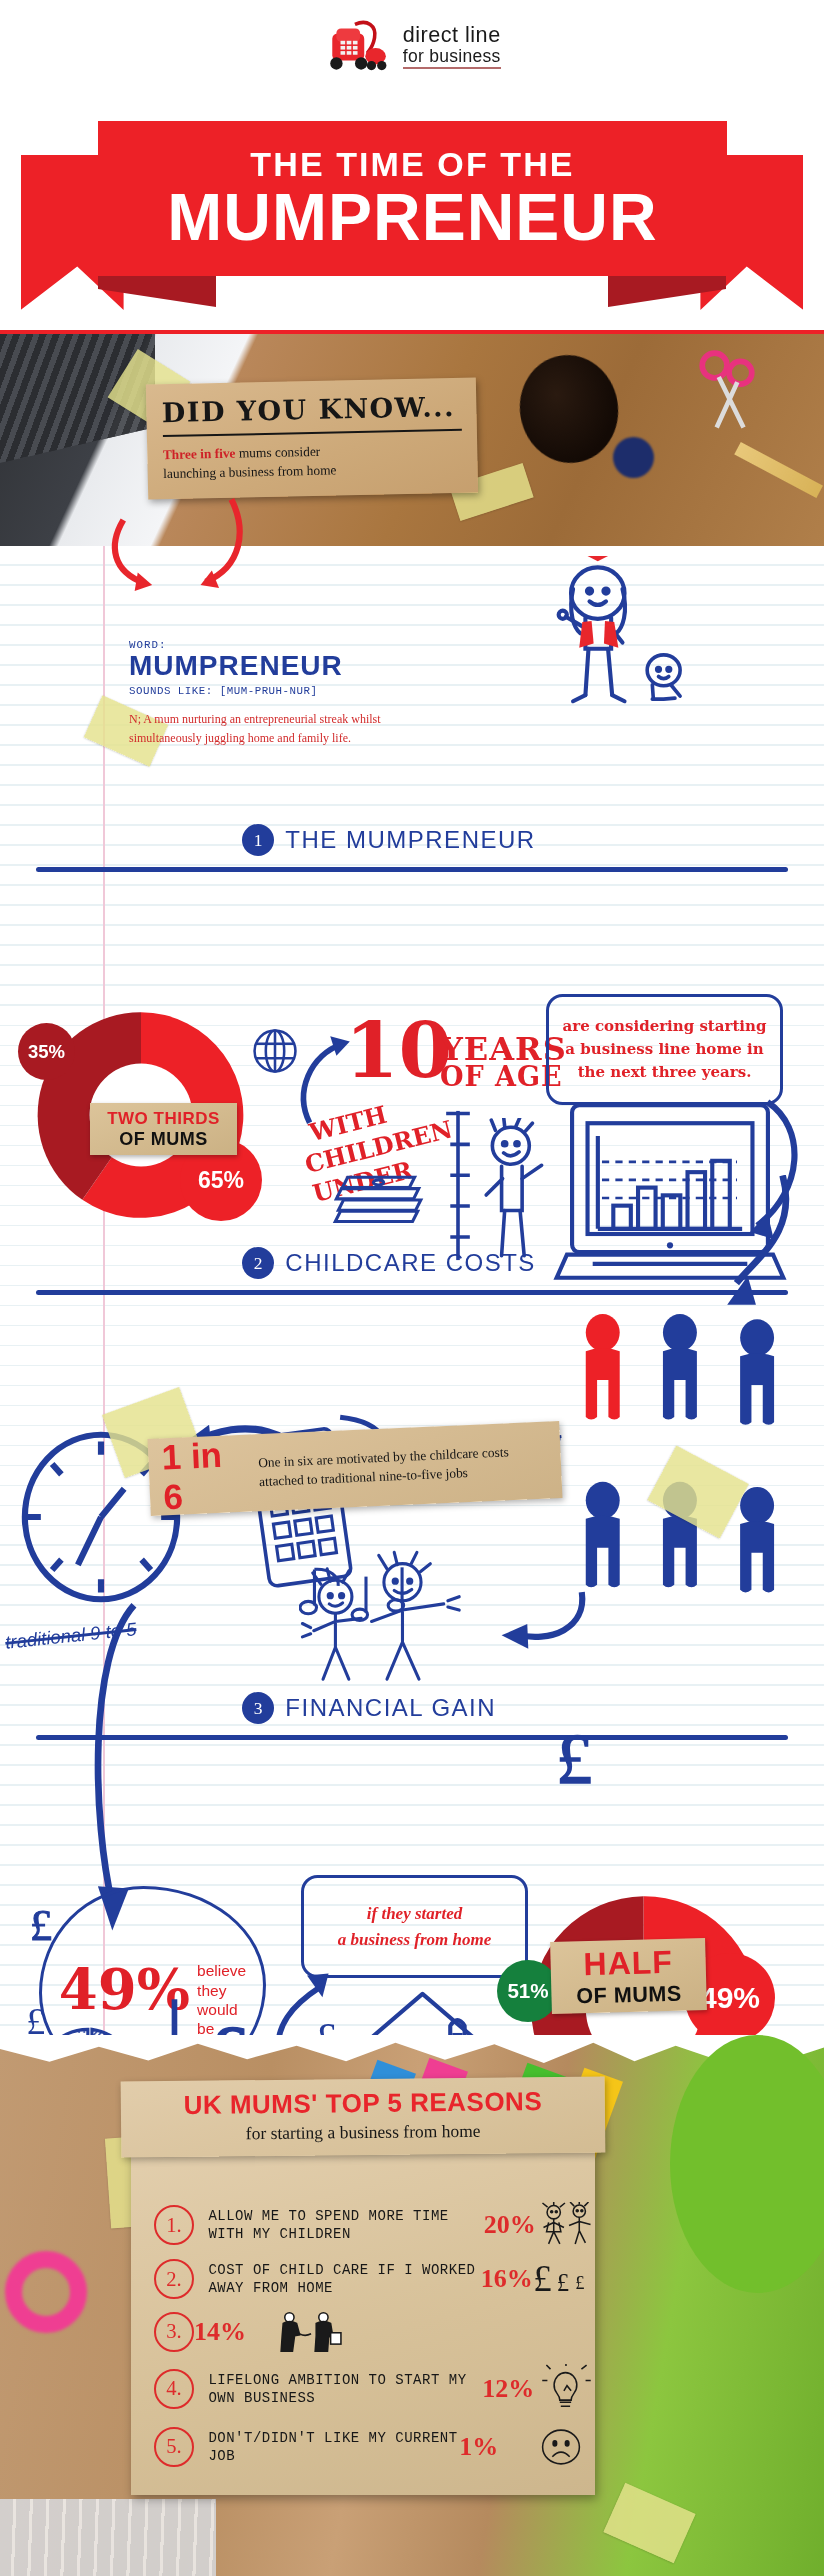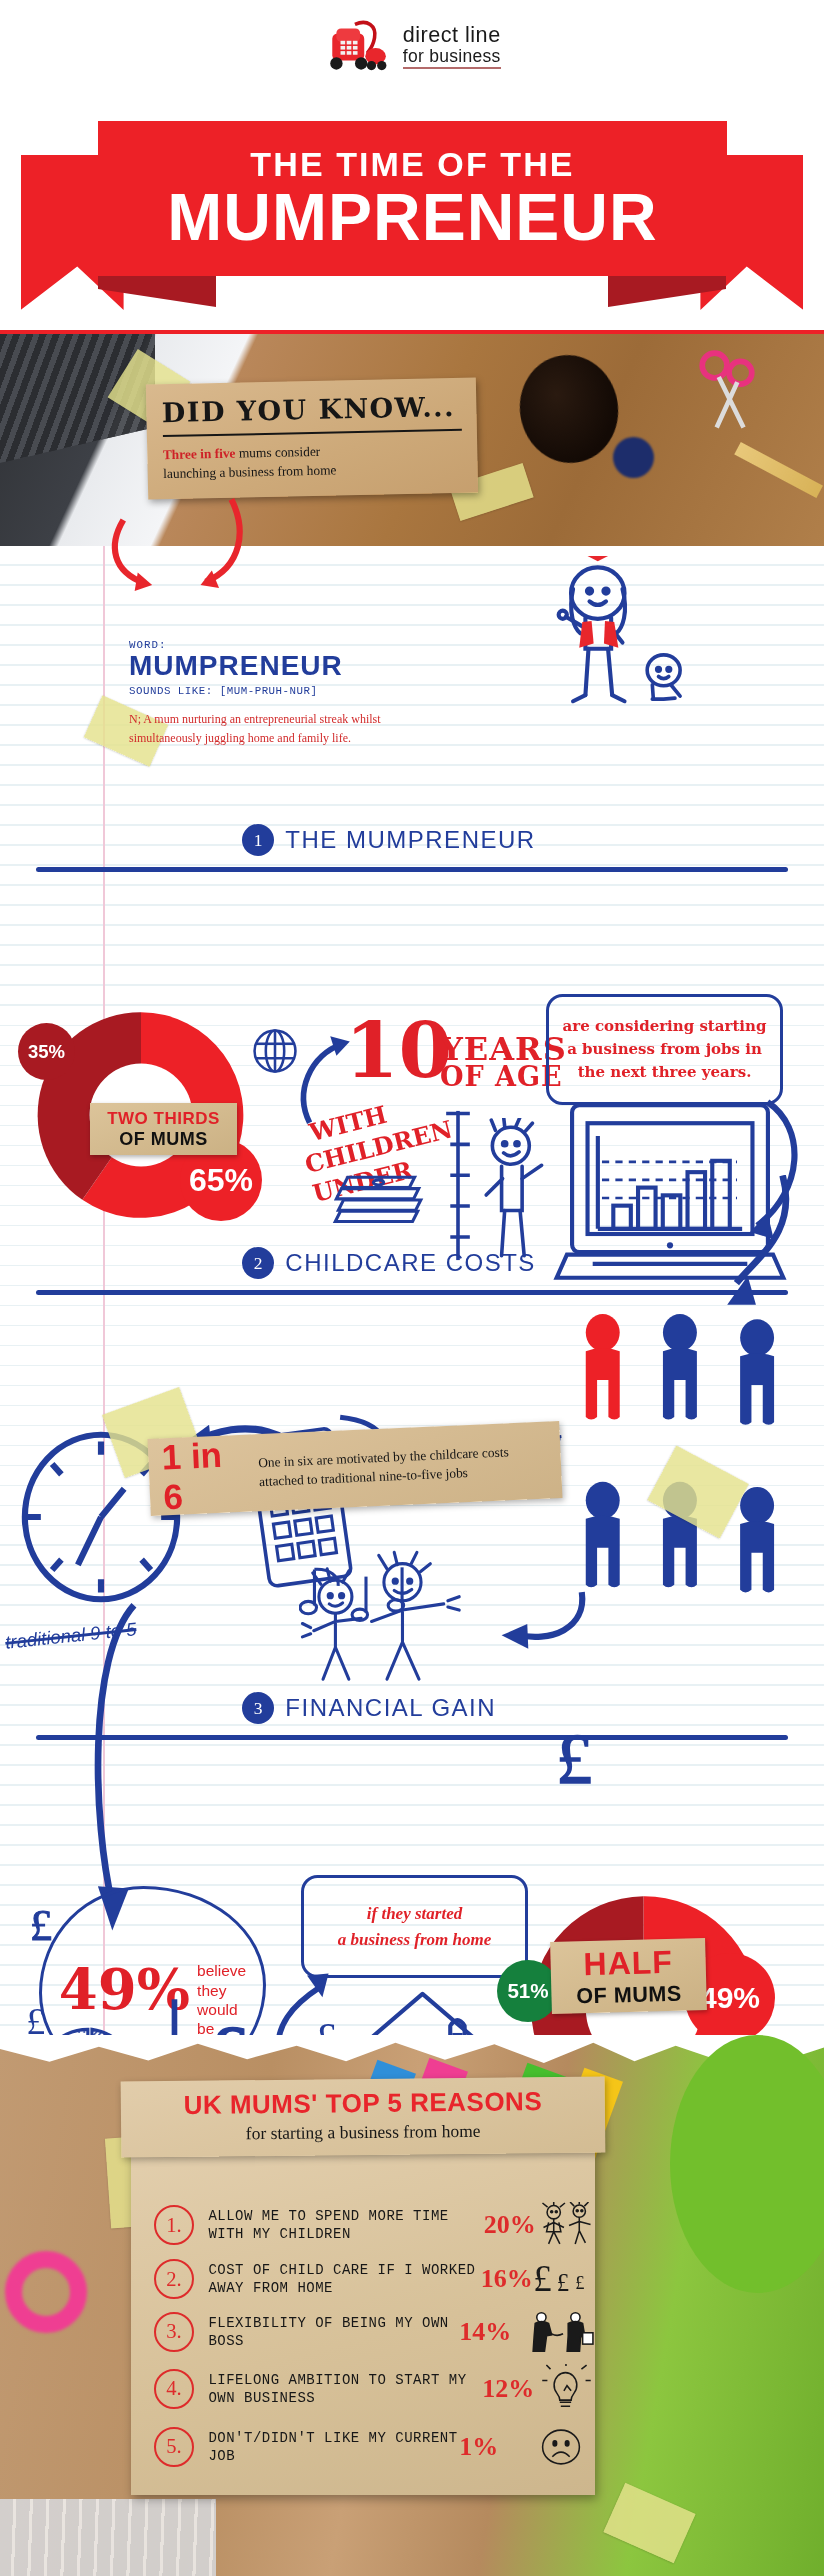"are considering starting a business" div.hand-red { text: from jobs -> line home }
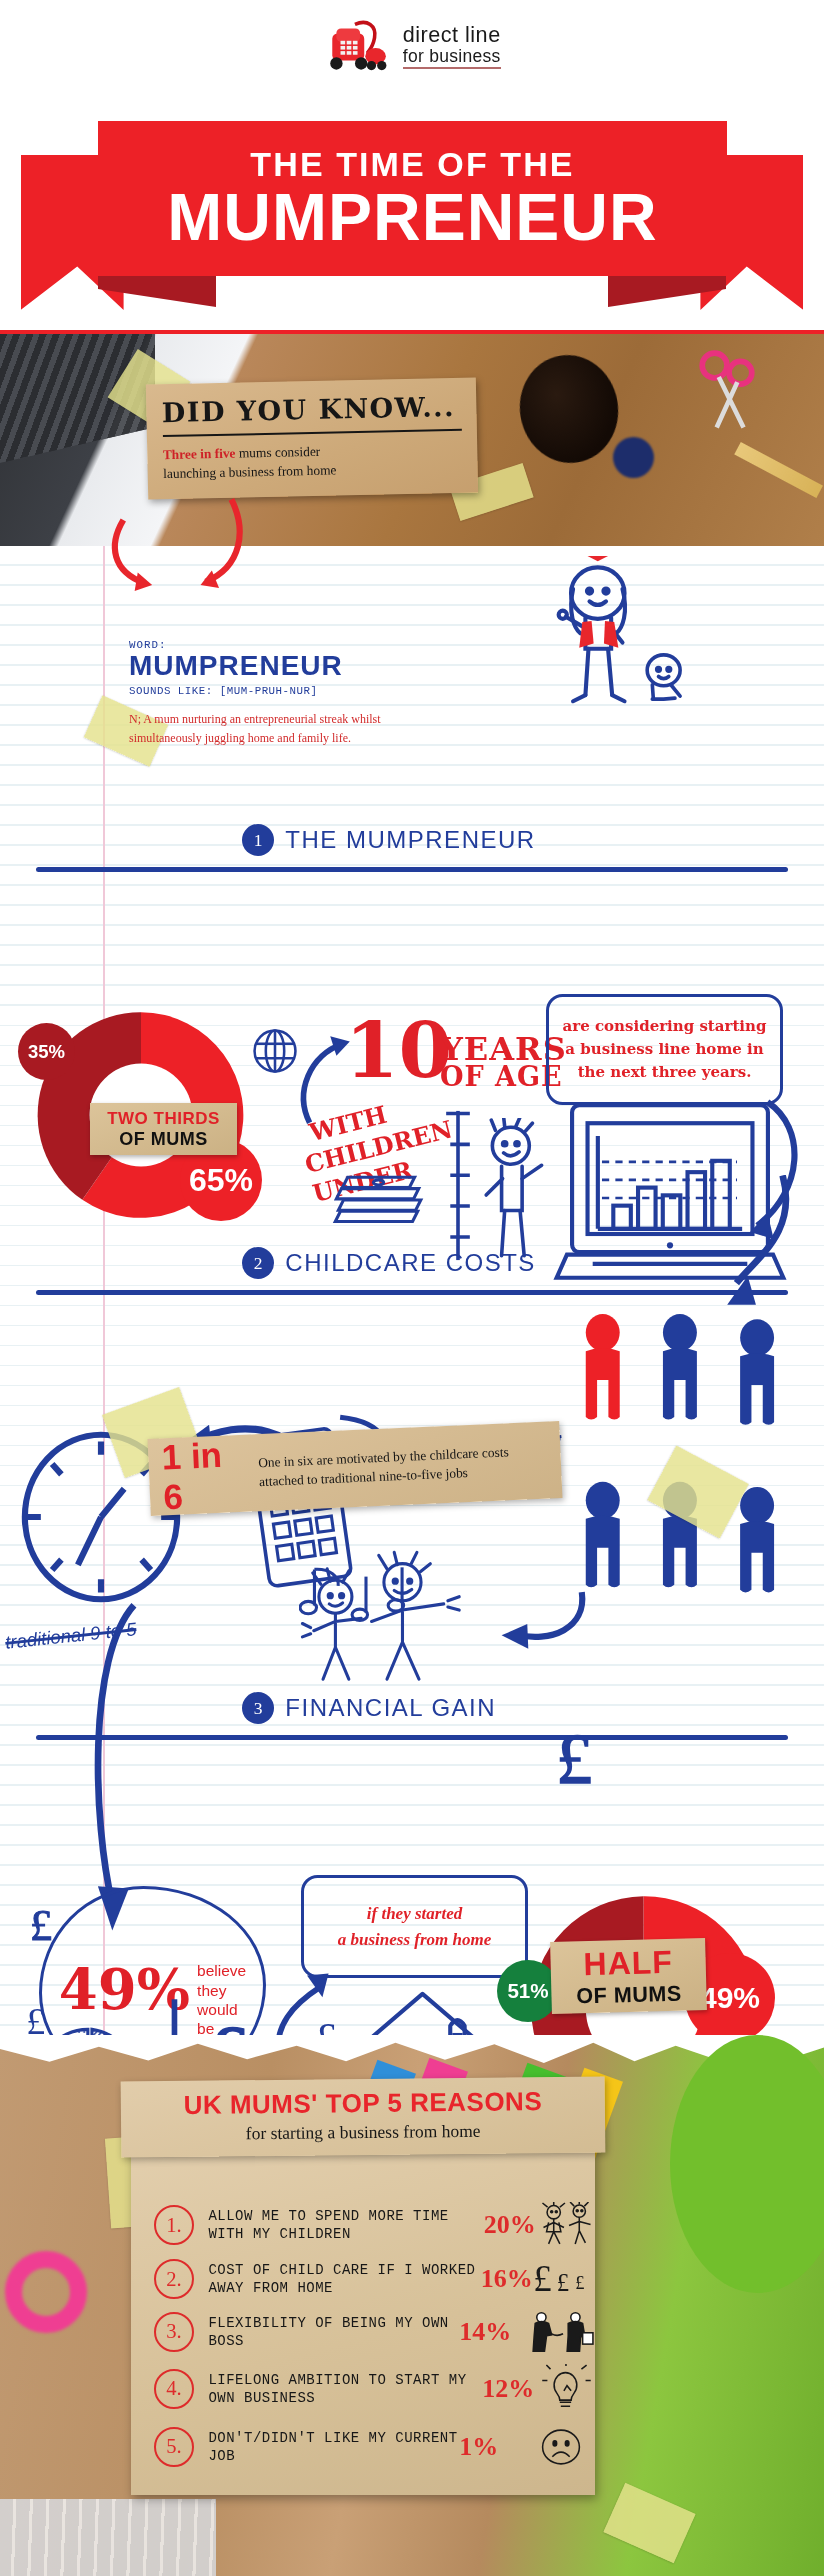"65%" div.badge { font-size: 32px -> 23px }
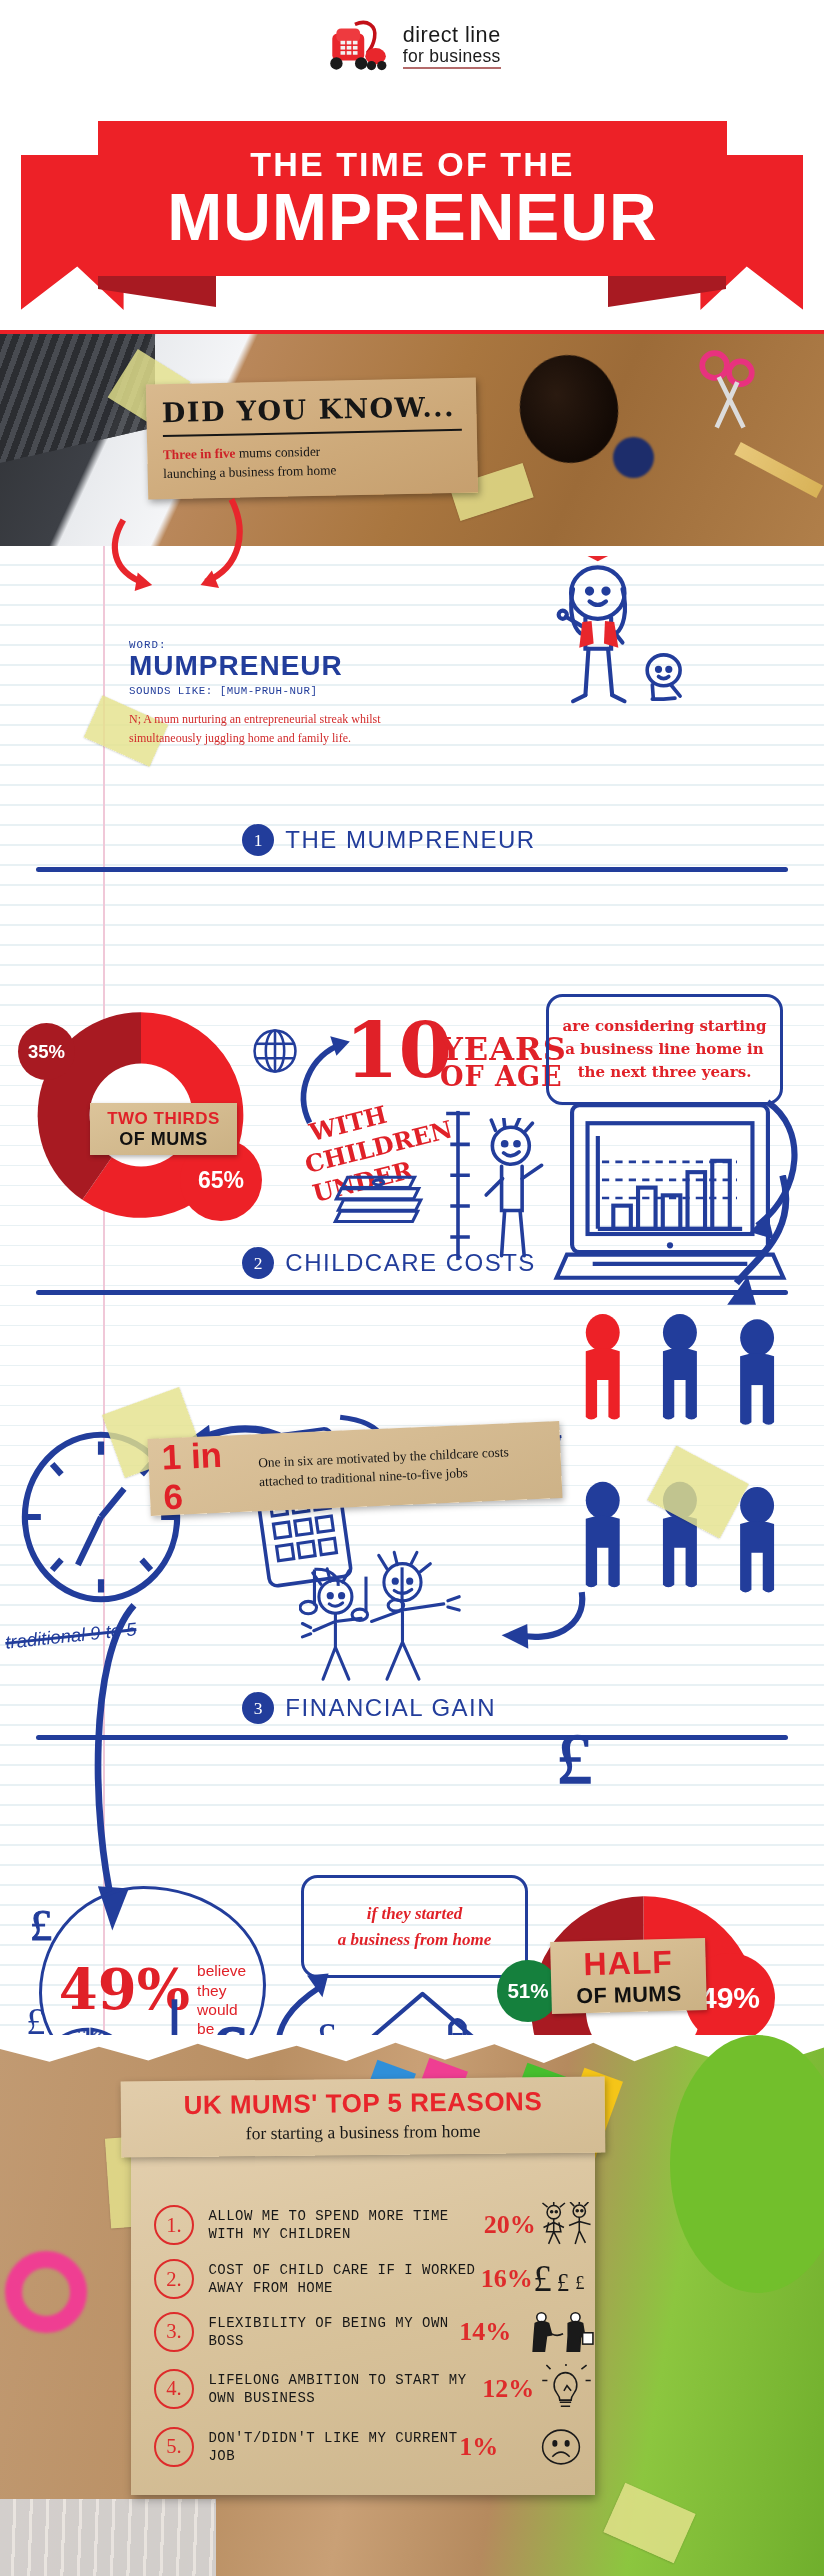"FLEXIBILITY OF BEING MY OWN" div.r-txt { html: <div>FLEXIBILITY OF BEING MY OWN BOSS</div> -> none }
